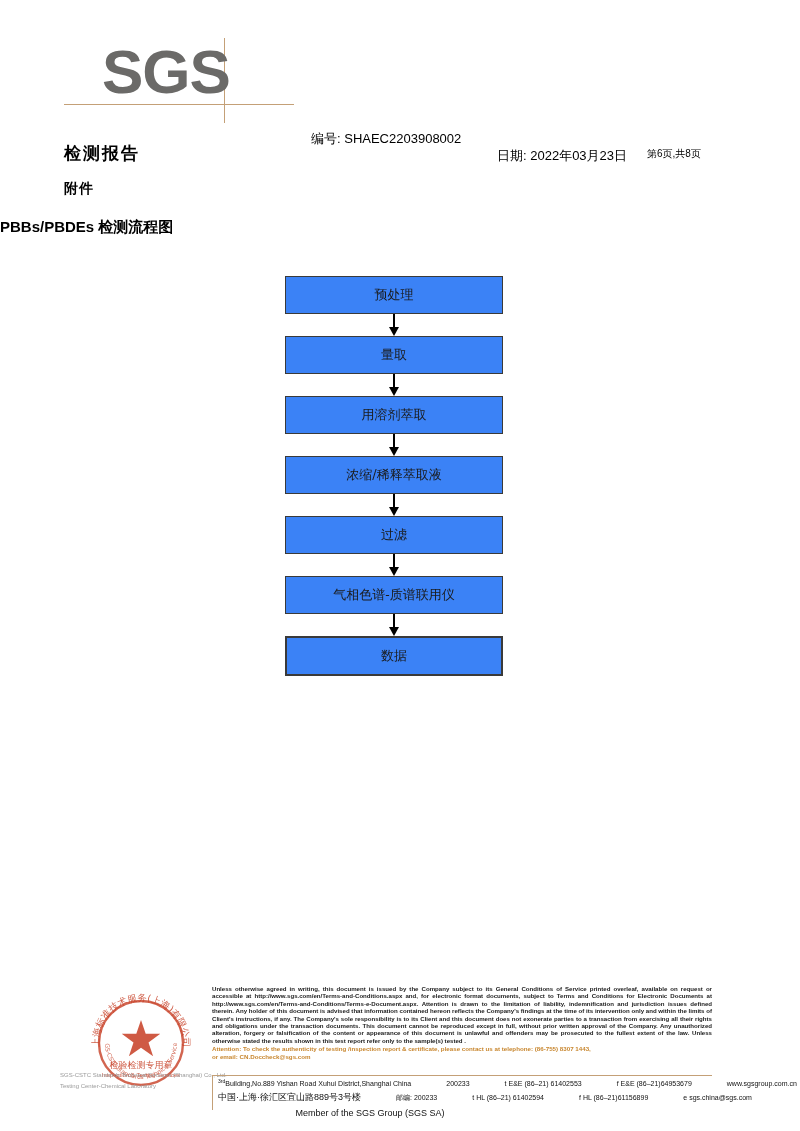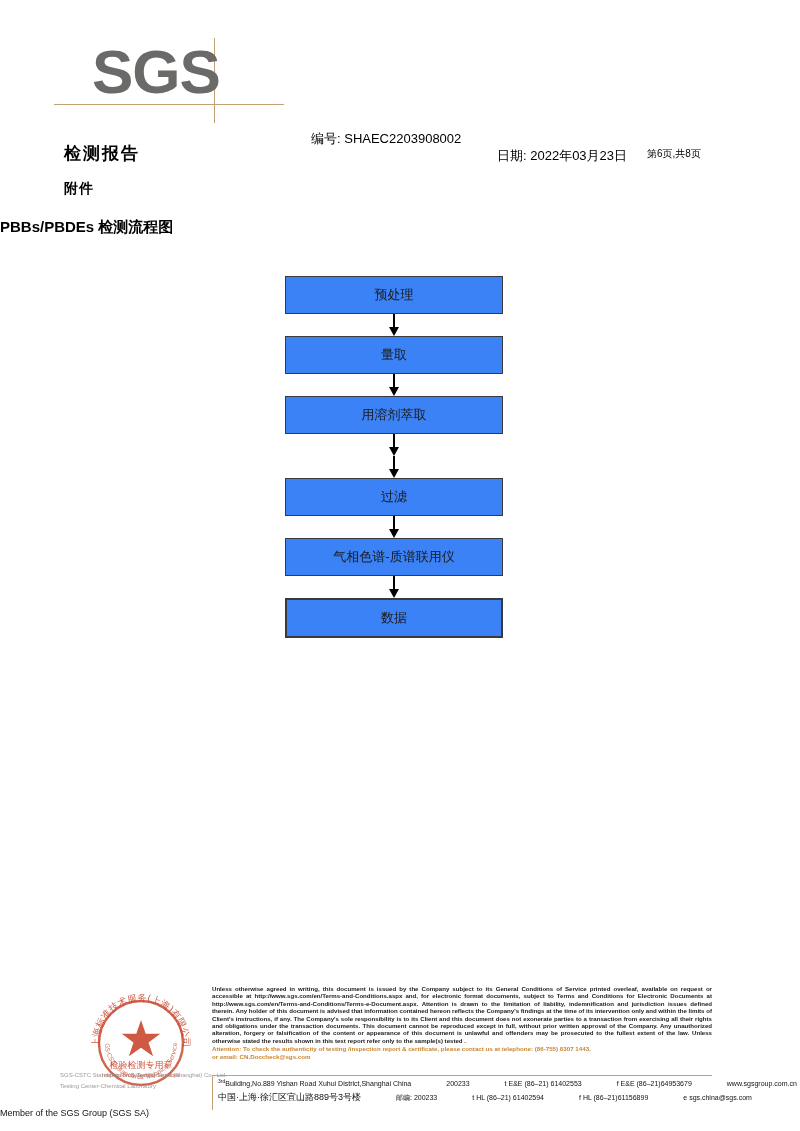"SGS" .logo-block { left: 92px -> 102px }
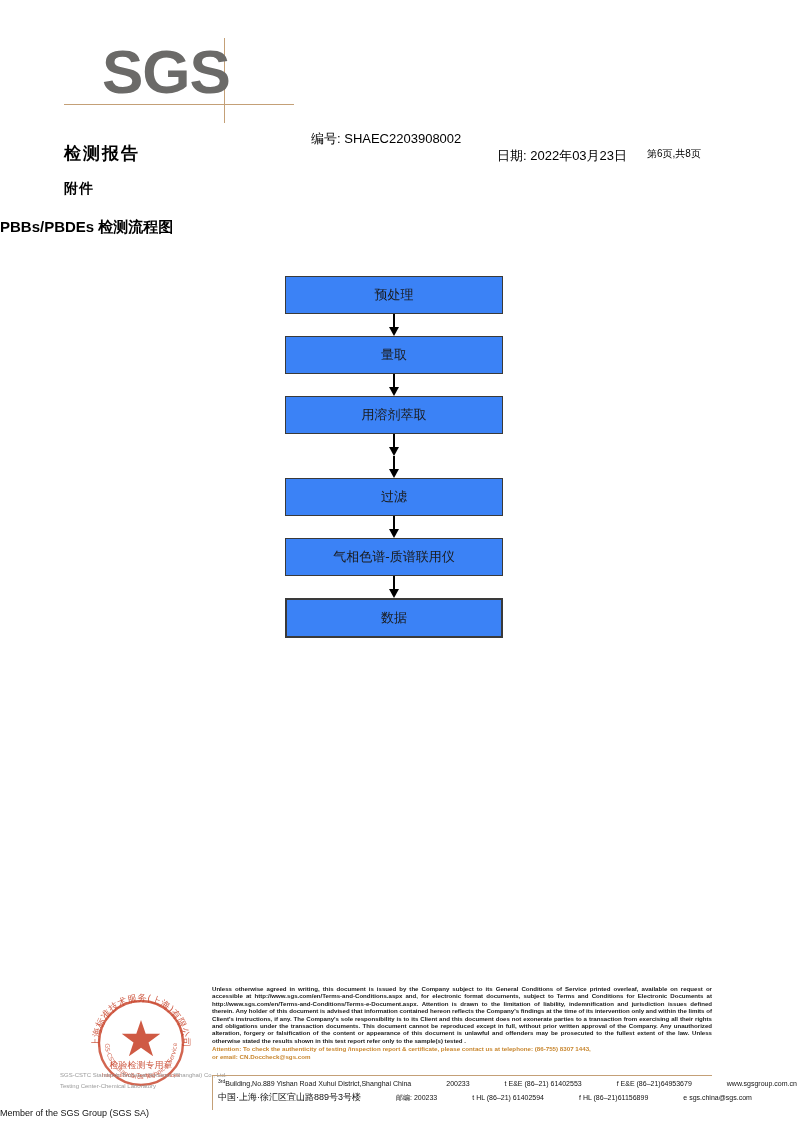"浓缩/稀释萃取液" div.flow-node { html: none -> <div> <span>浓缩/稀释萃取液</span> </div> }
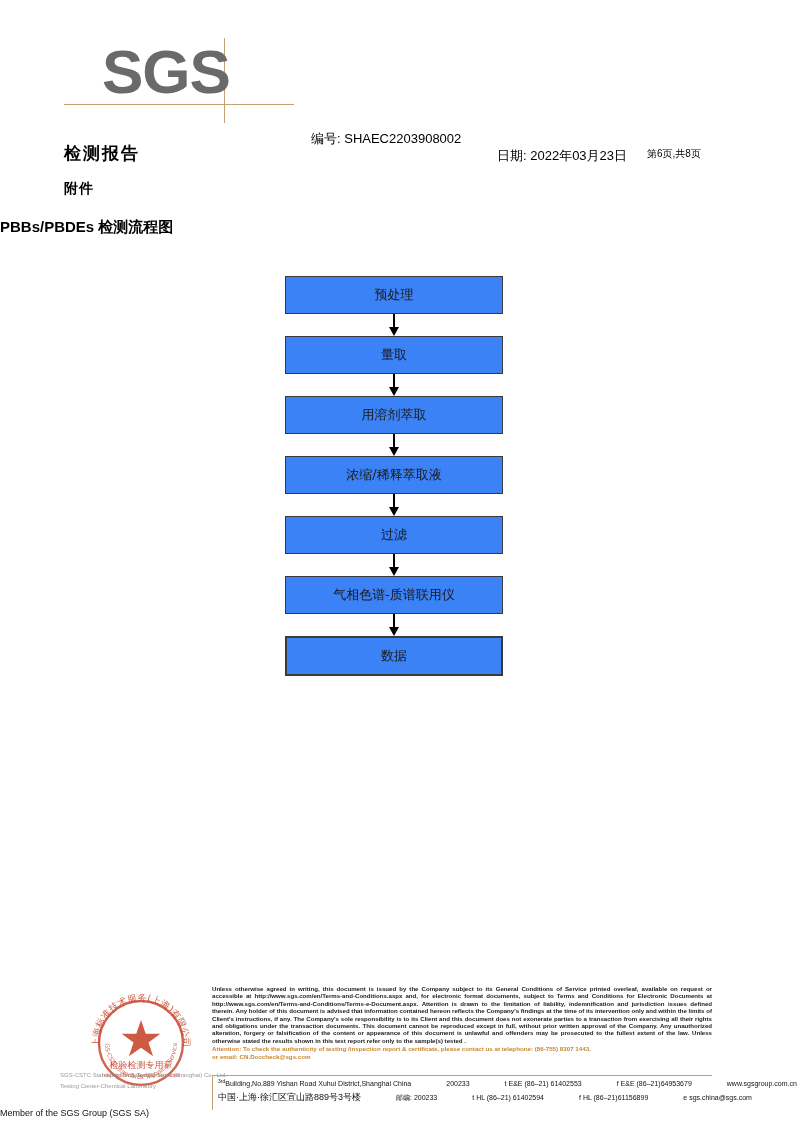"Member of the SGS Group" .member { text-align: left -> center }
